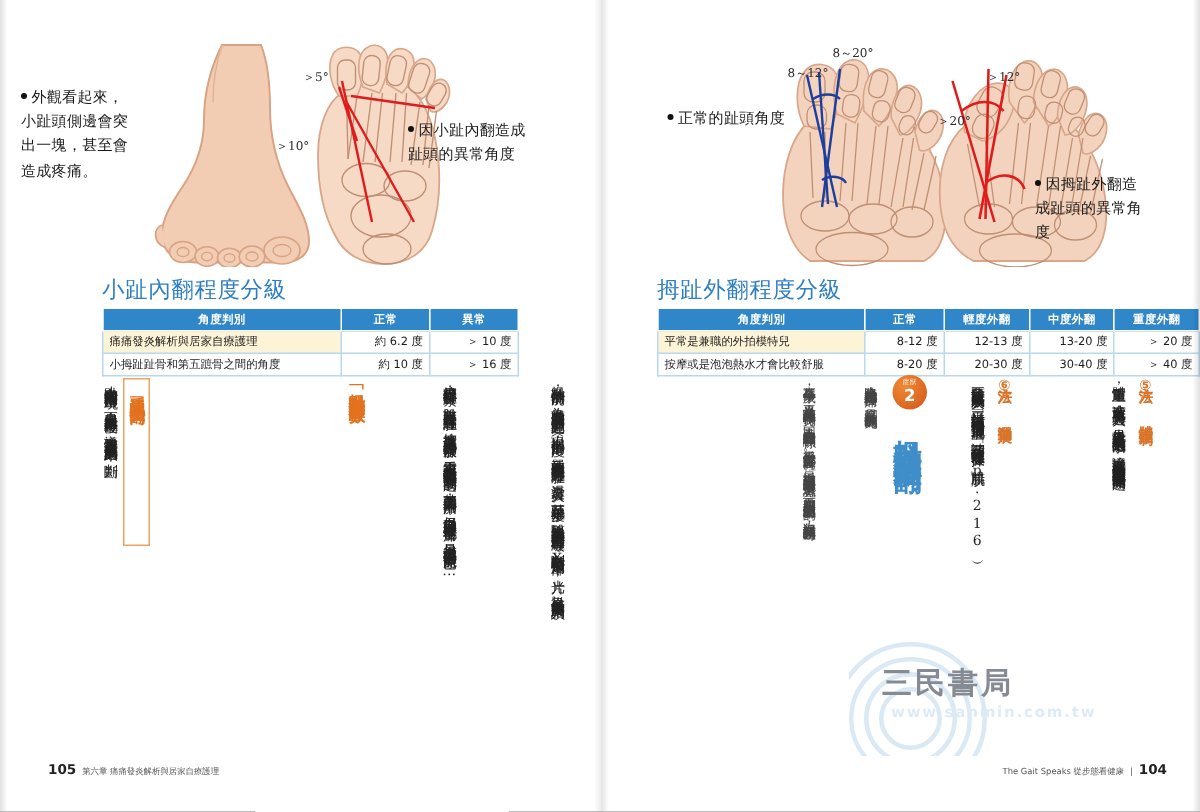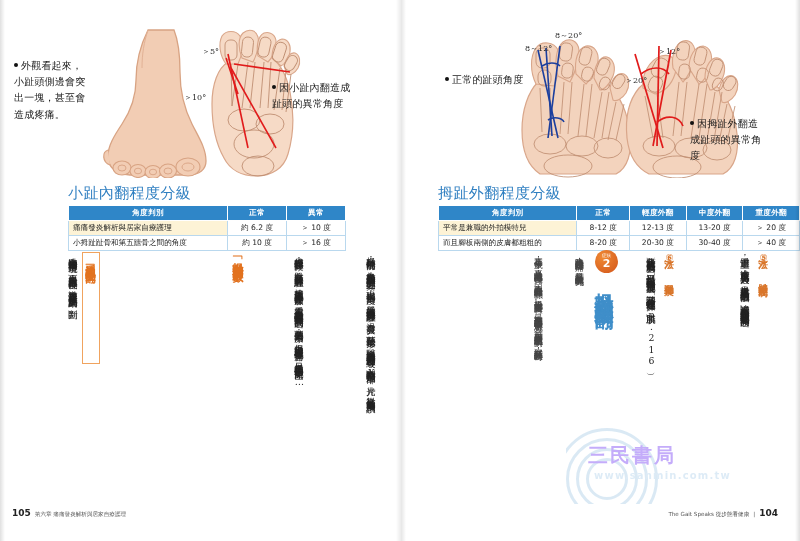"約 6.2 度" table.grade td { text-align: center -> right }
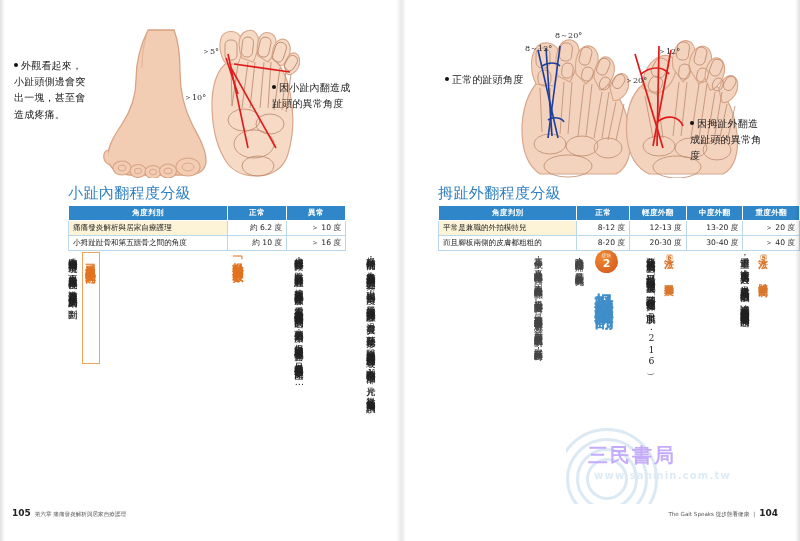"而且腳板兩側的皮膚都粗粗的" td.rowhead { text: 而且腳板兩側的皮膚都粗粗的 -> 按摩或是泡泡熱水才會比較舒服 }
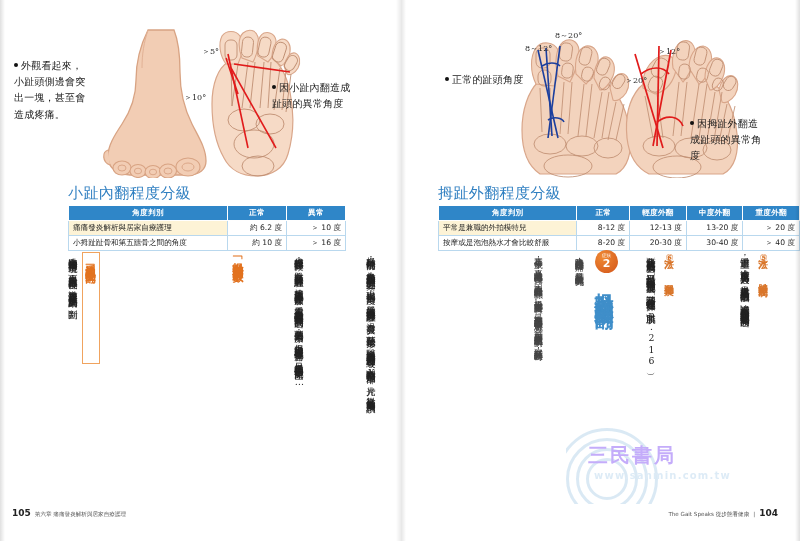"三民書局" .wm-text { color: #8b5cf6 -> #0f172a }
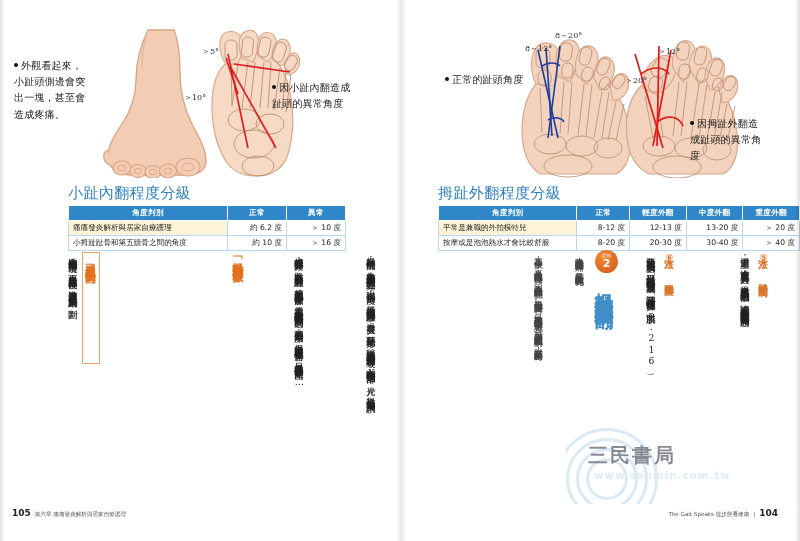"105" .footer-left { align-items: none -> flex-end; left: 12px -> 32px }
